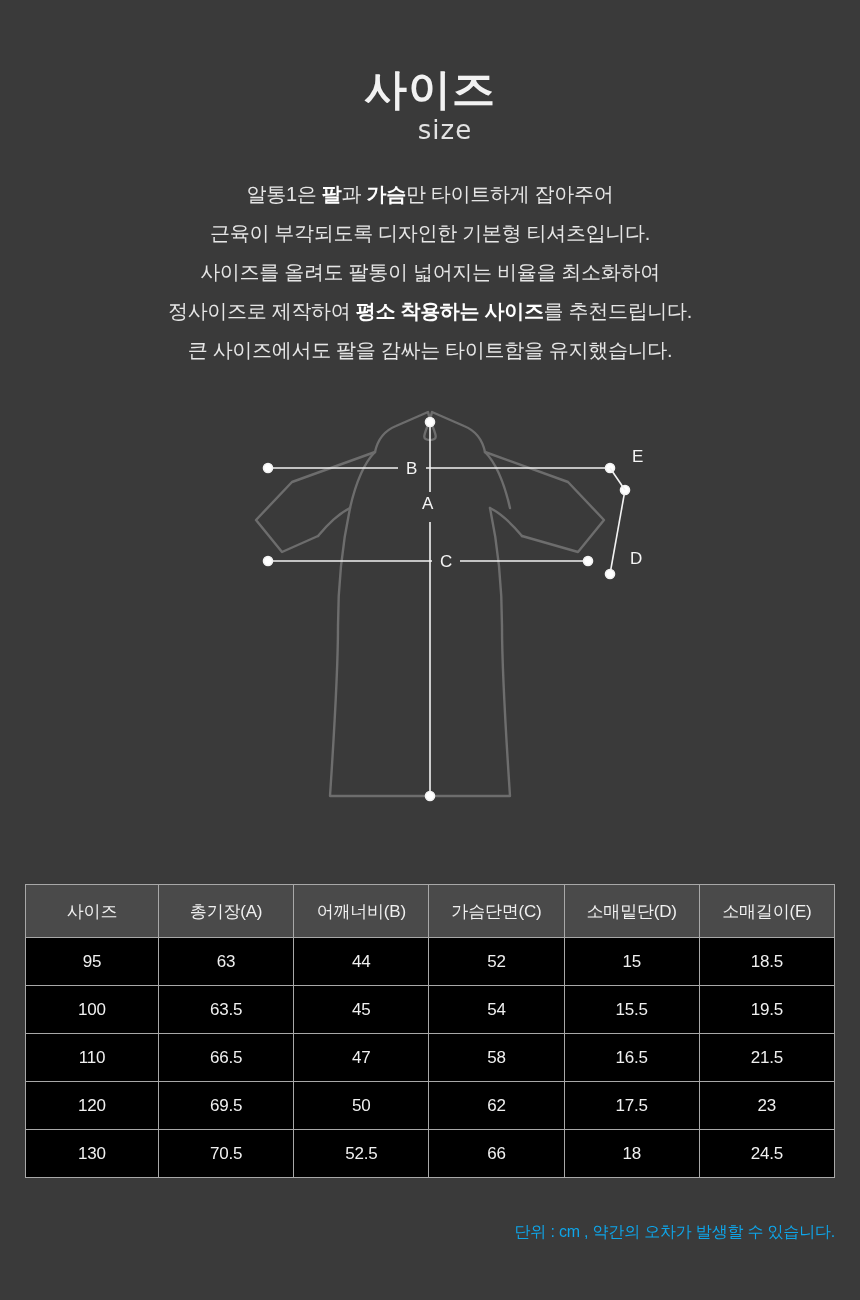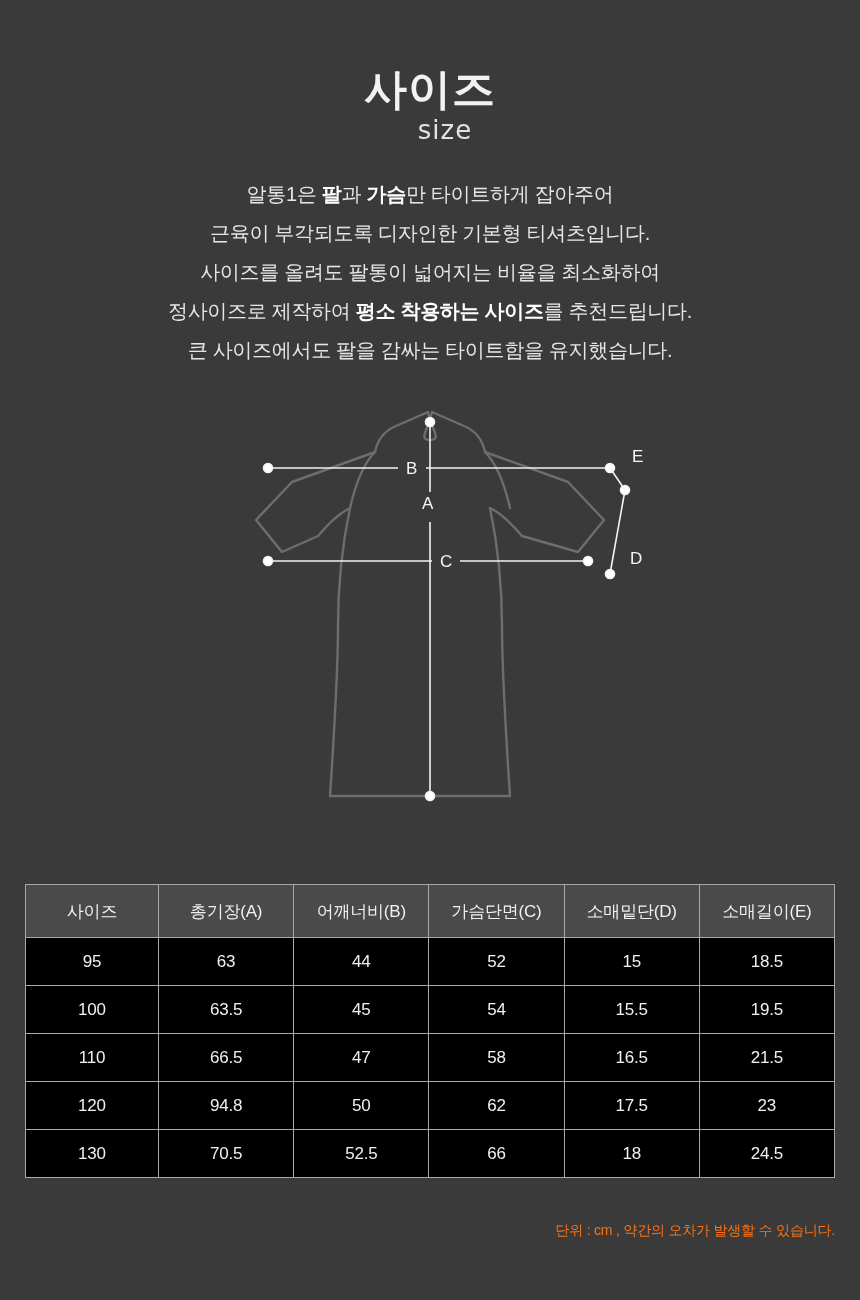"94.8" td { text: 94.8 -> 69.5 }
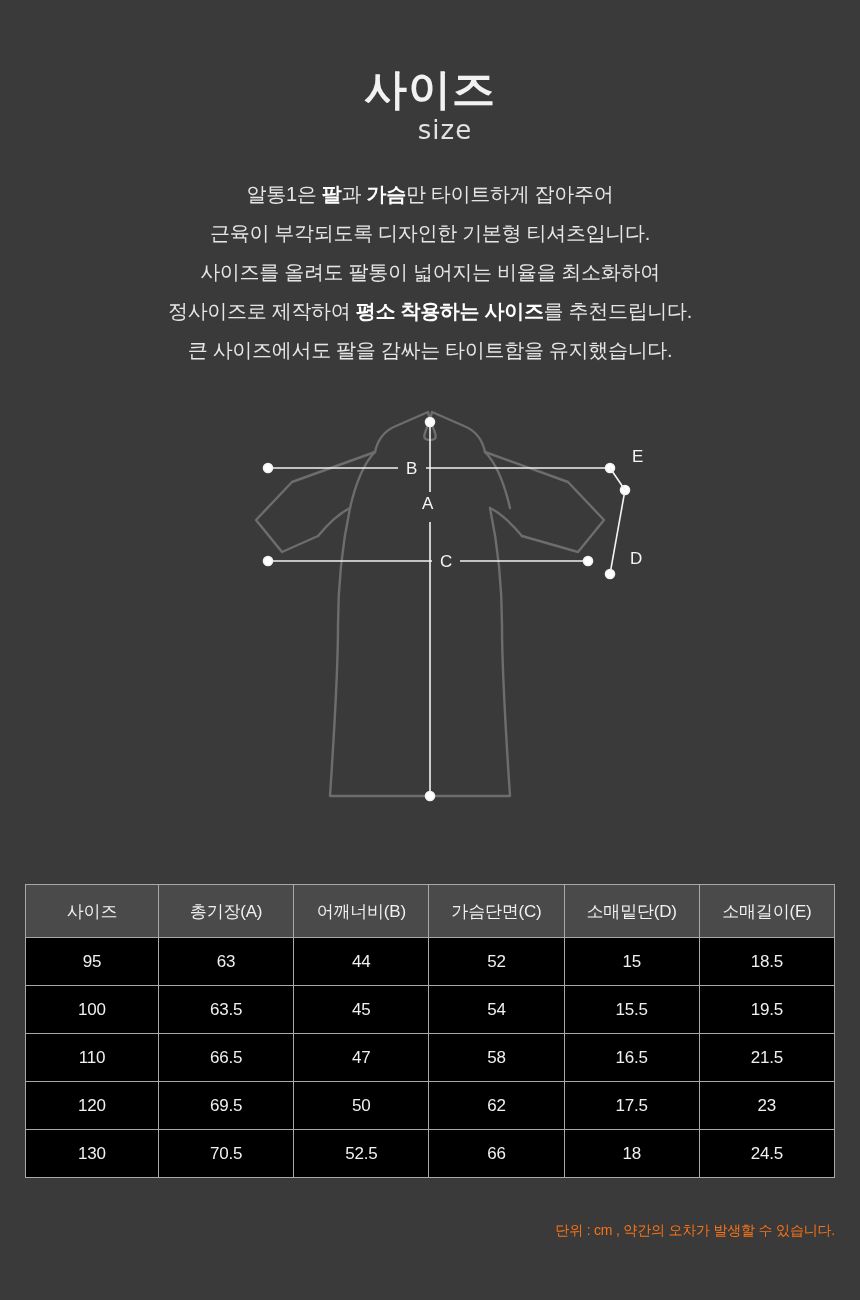"단위 : cm , 약간의" .note { color: #f97316 -> #0ea5e9; font-size: 14px -> 16px }
